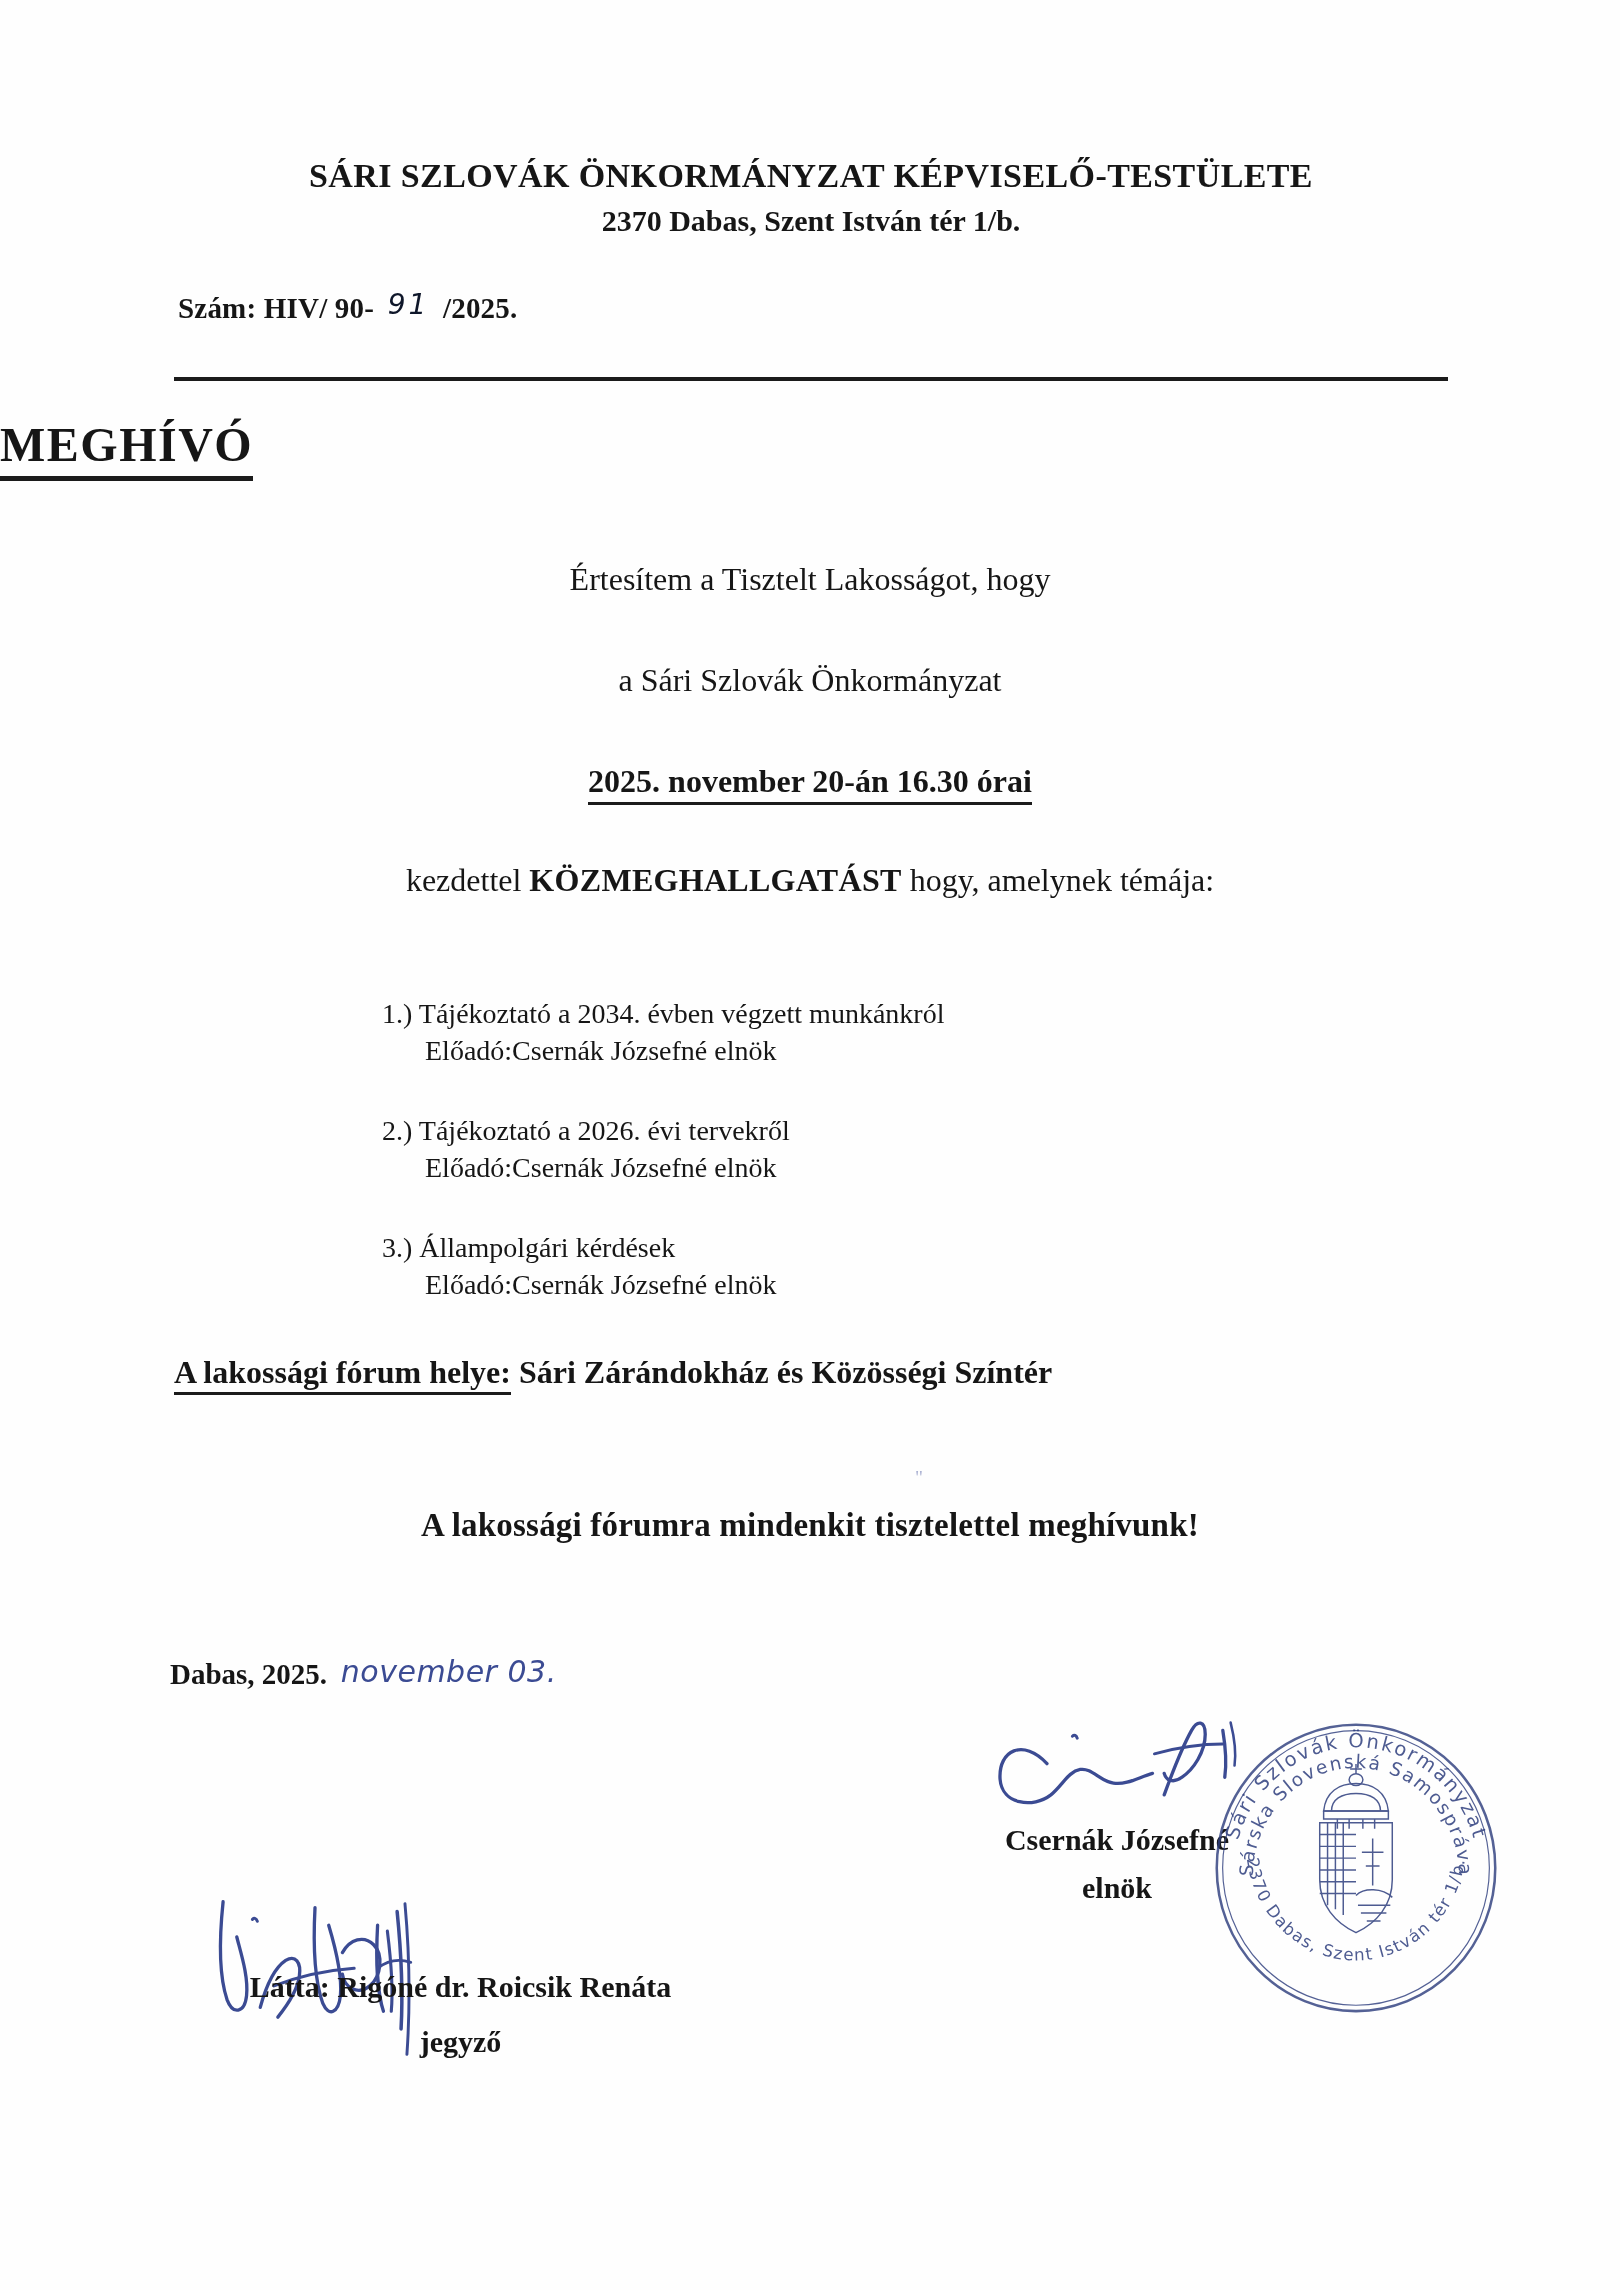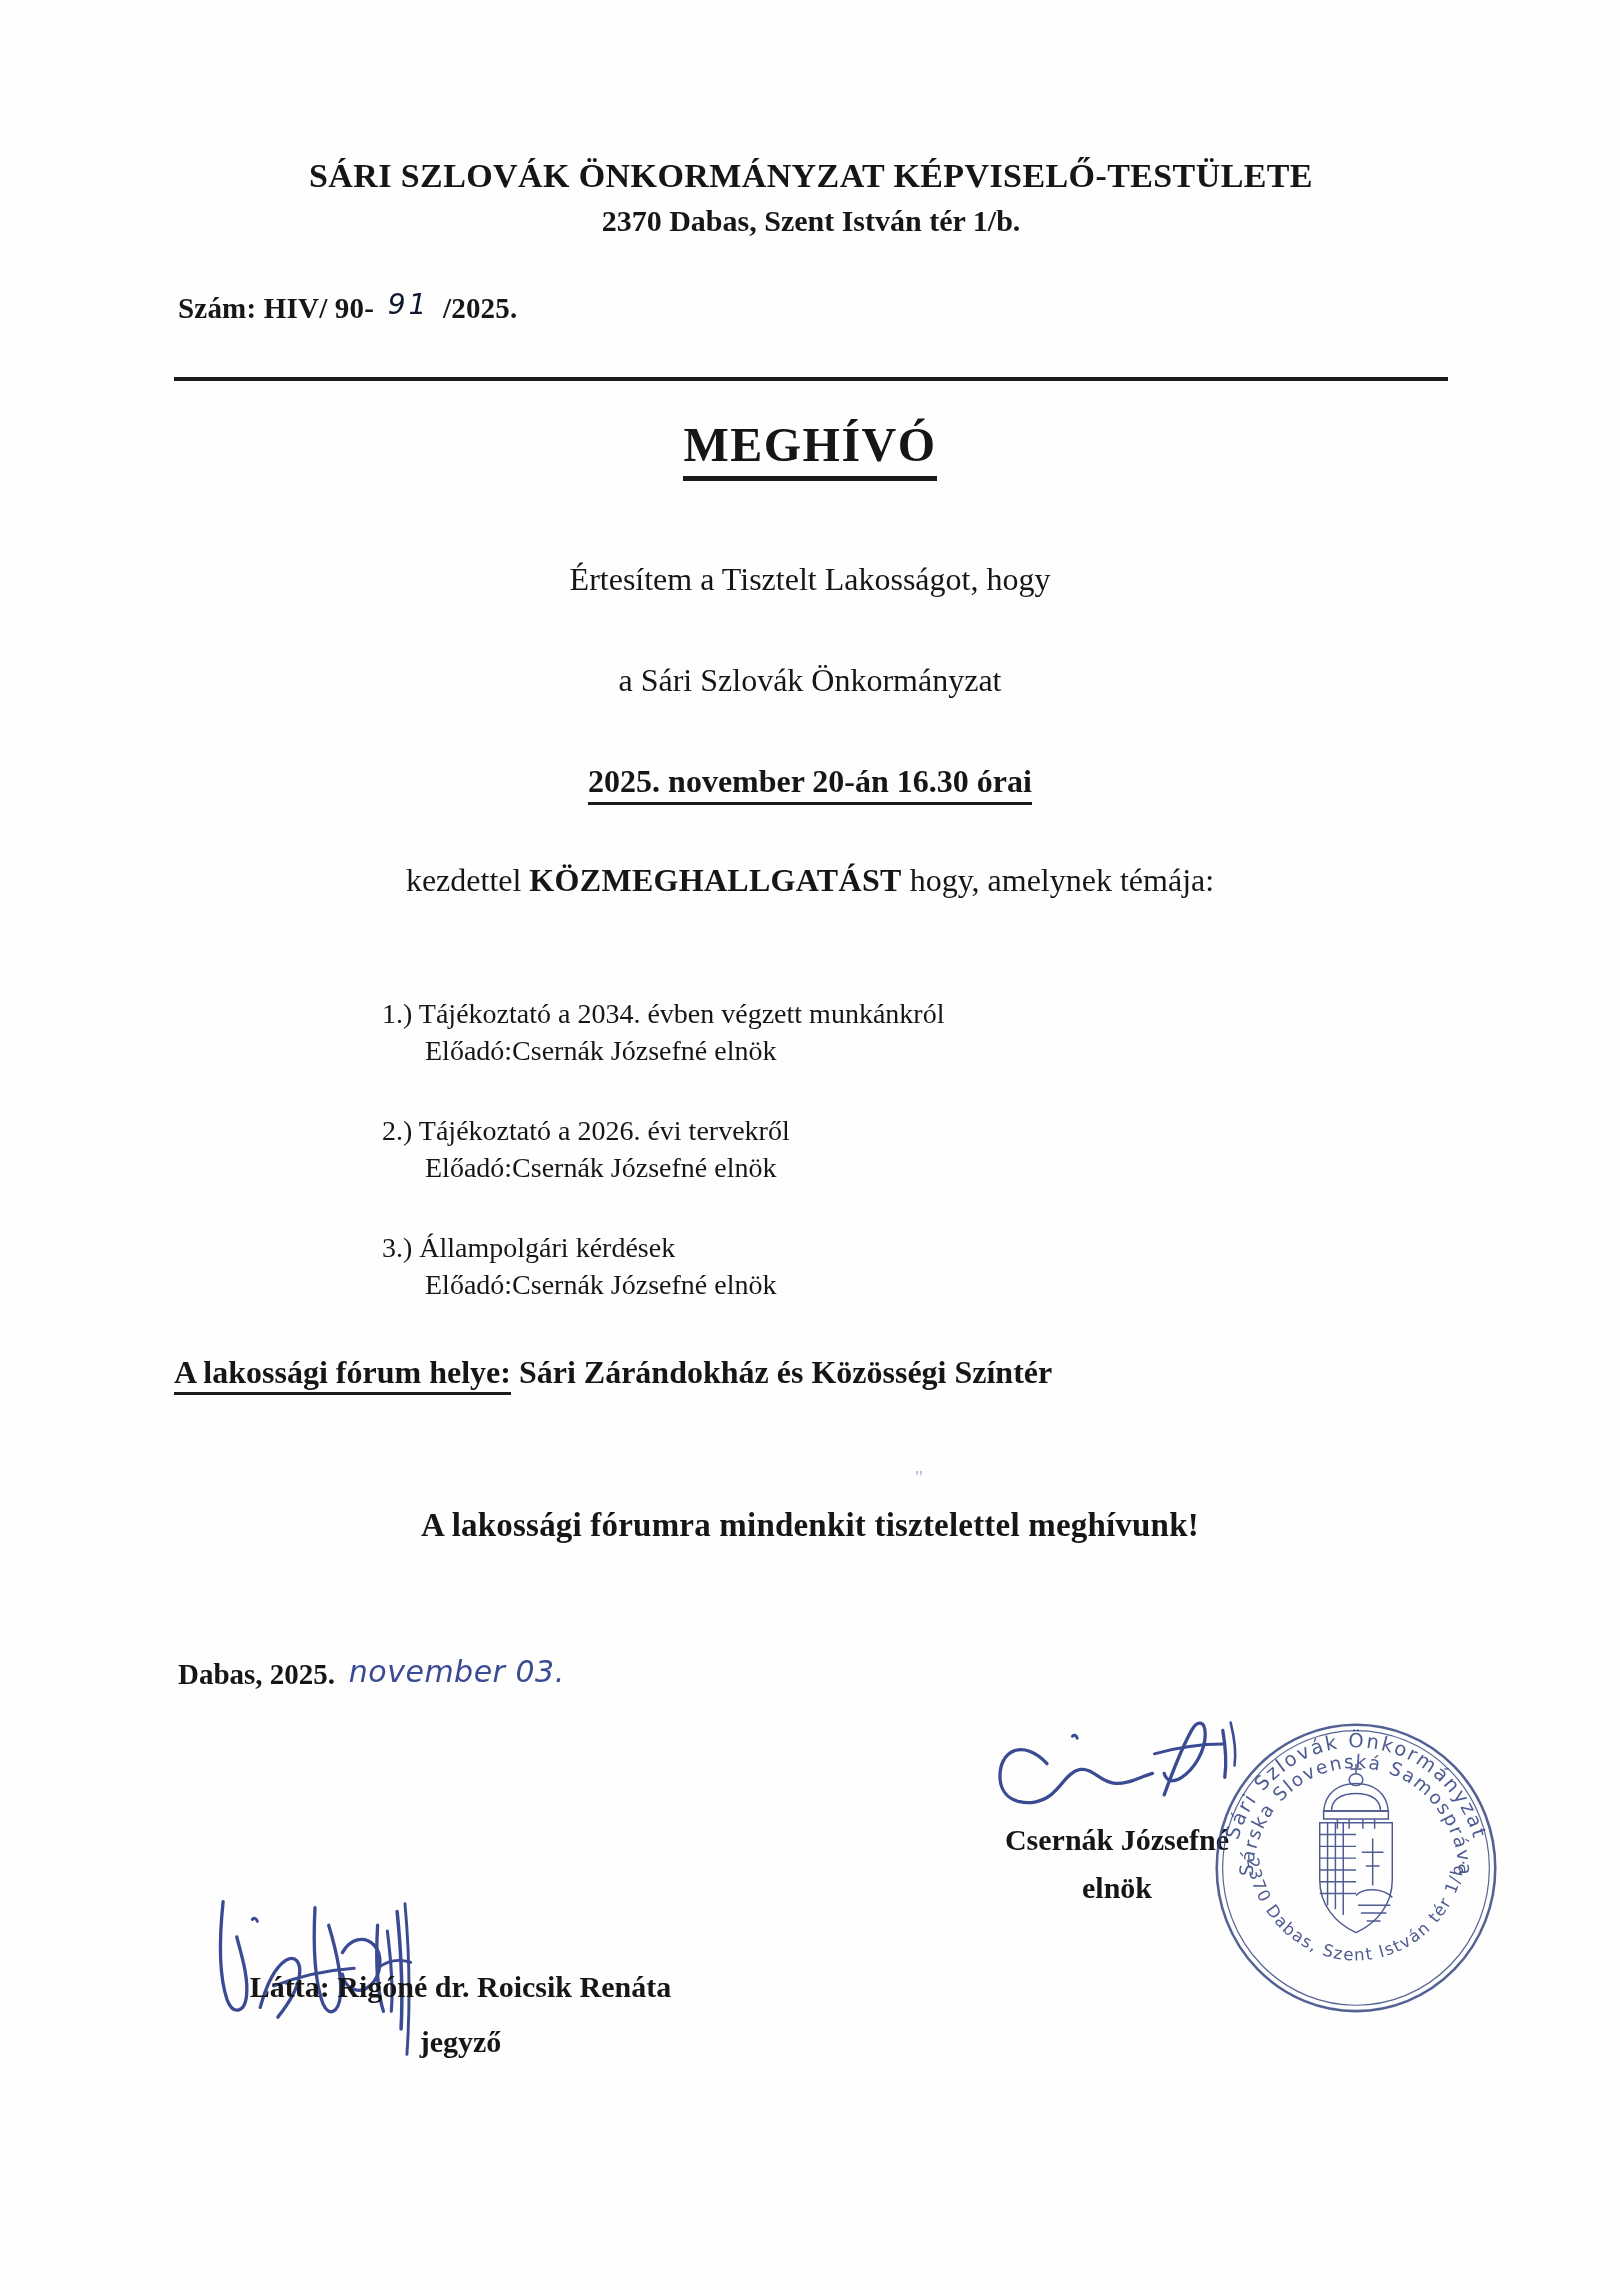"MEGHÍVÓ" .doc-title { text-align: center -> none }
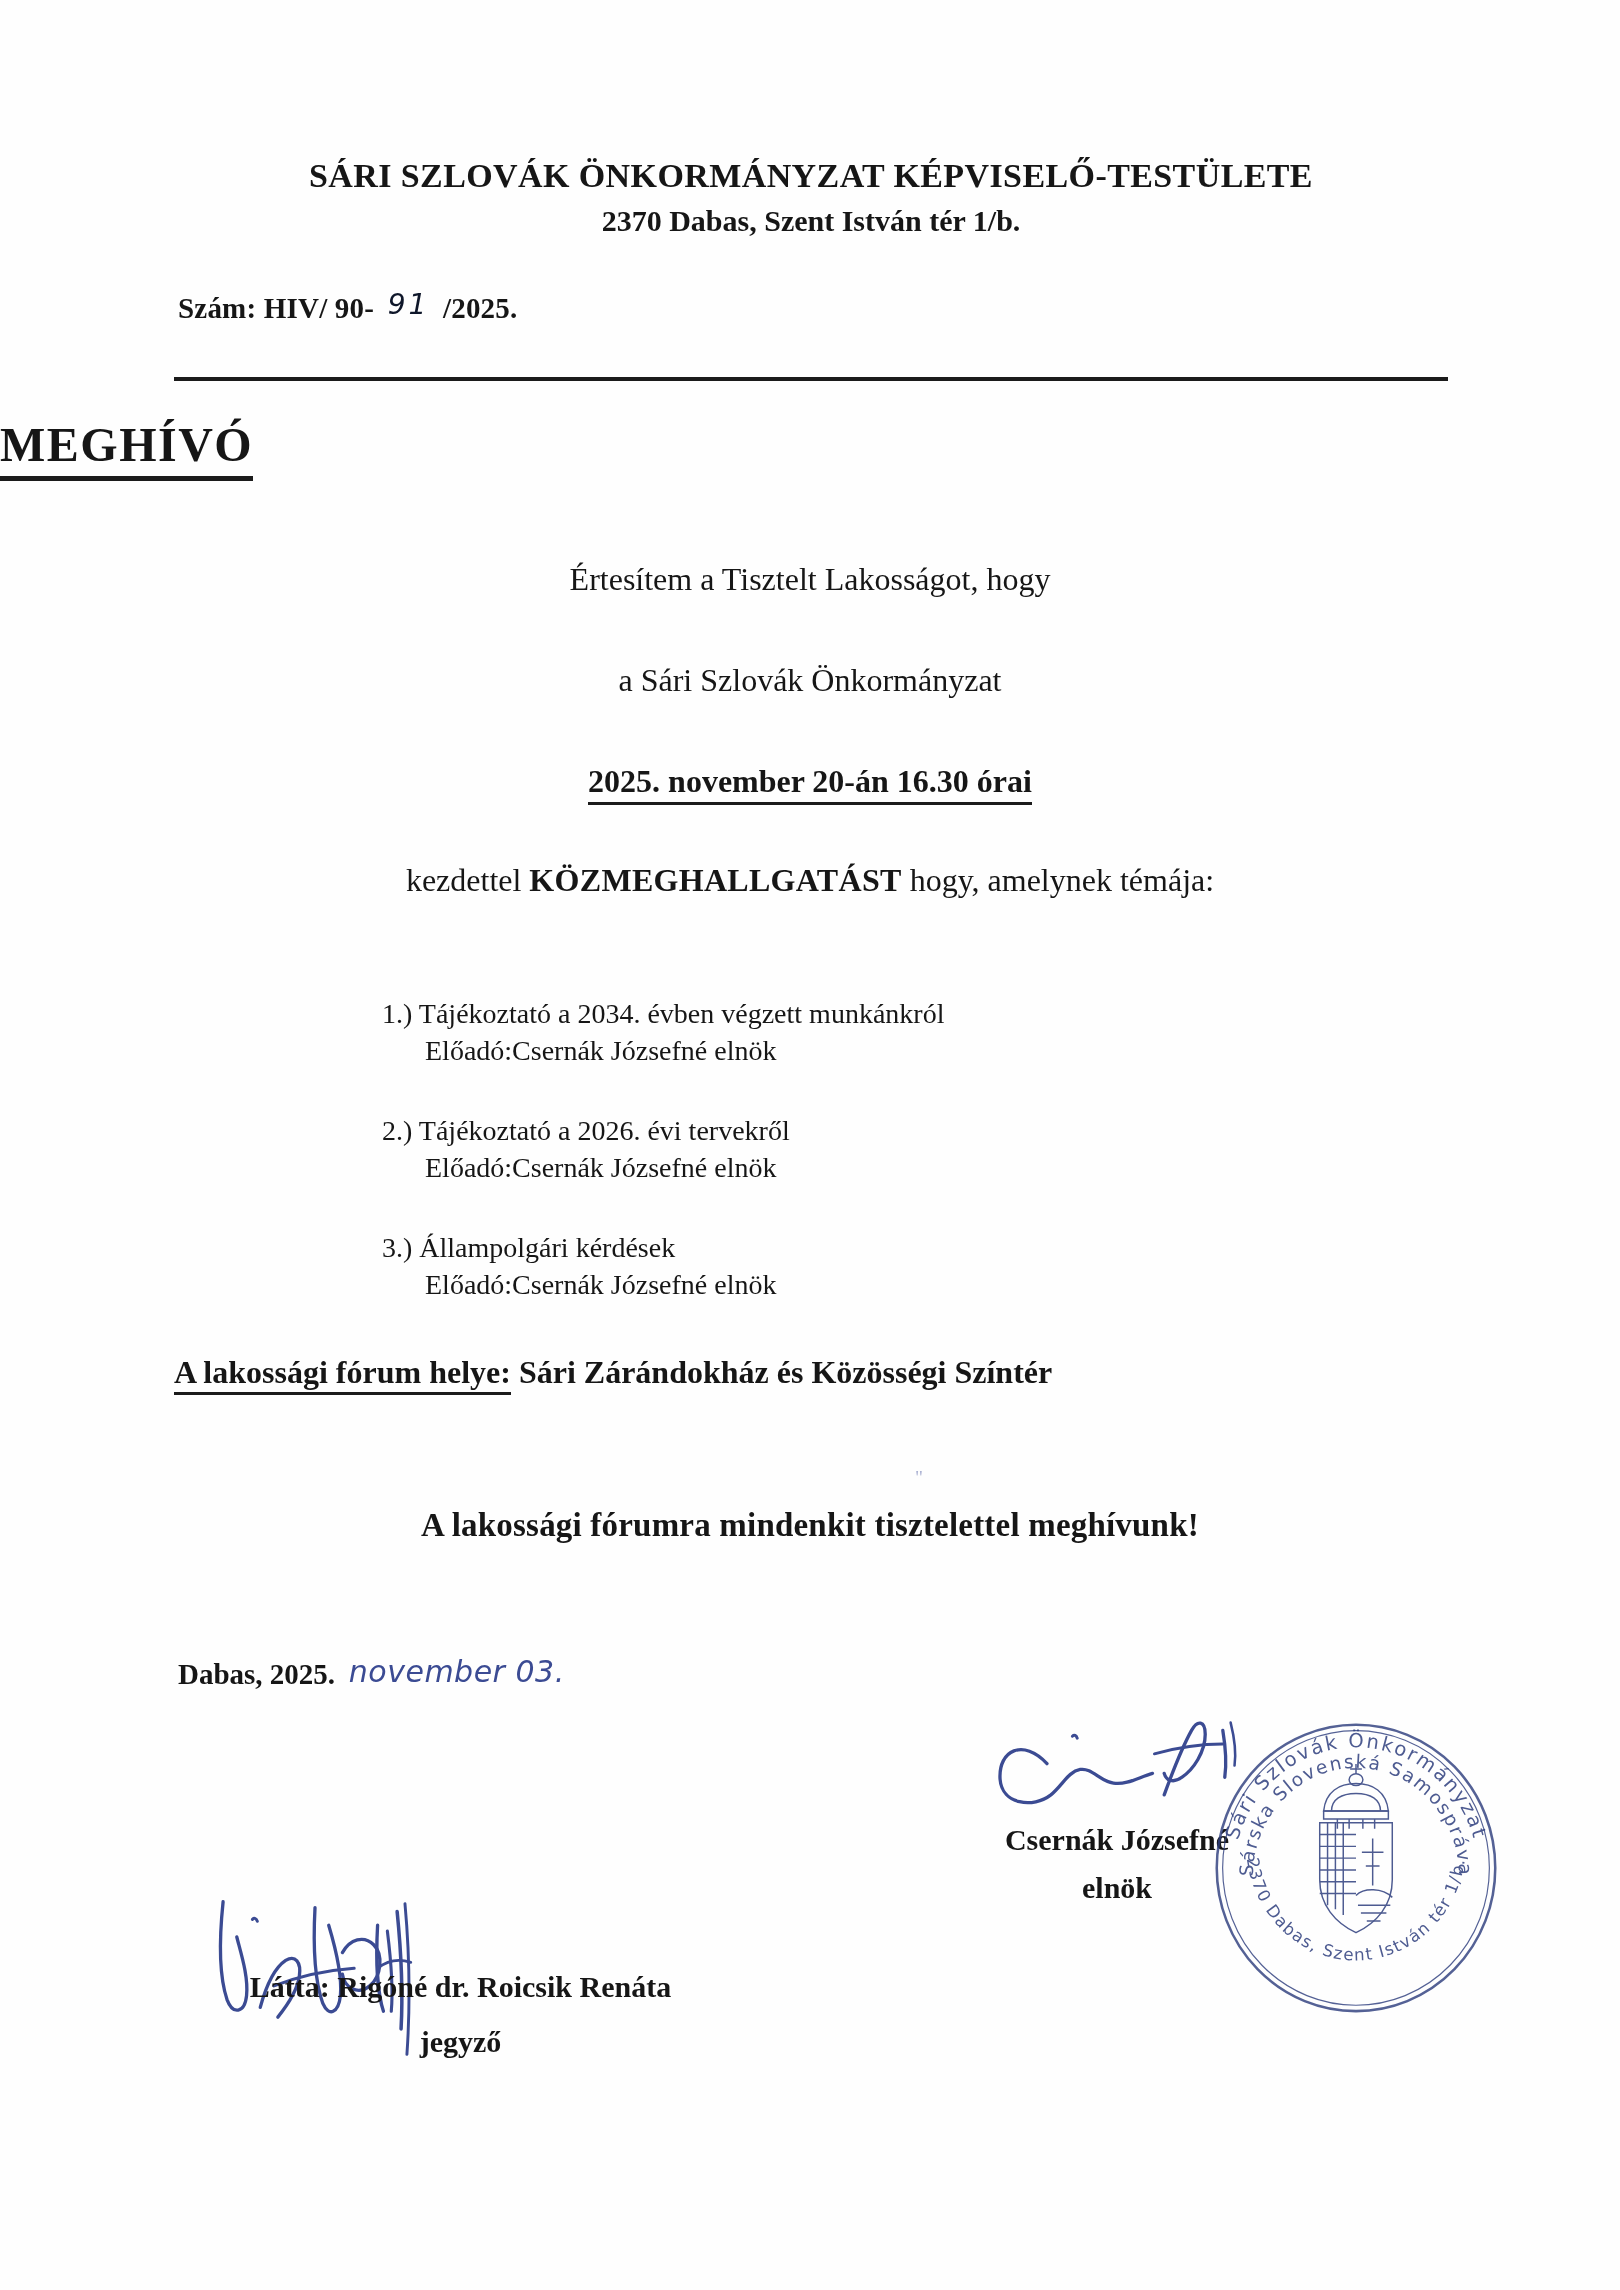"Dabas, 2025. november 03." .place-date { left: 178px -> 170px }
